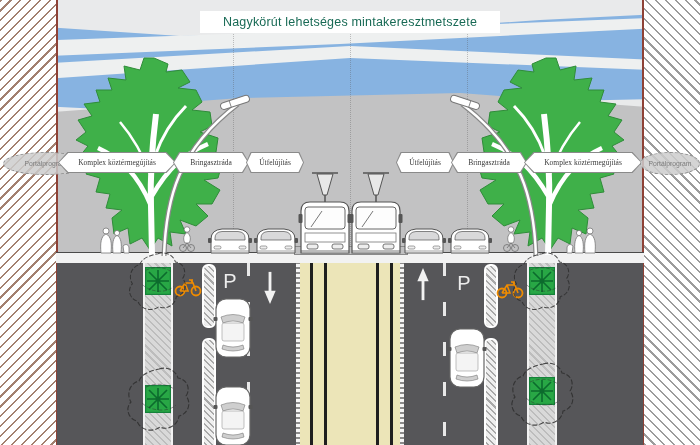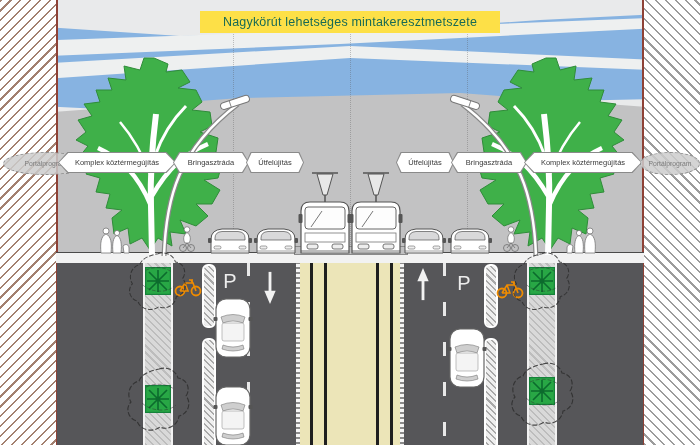"Nagykörút lehetséges" .title-banner { background: #fde047 -> #ffffff }
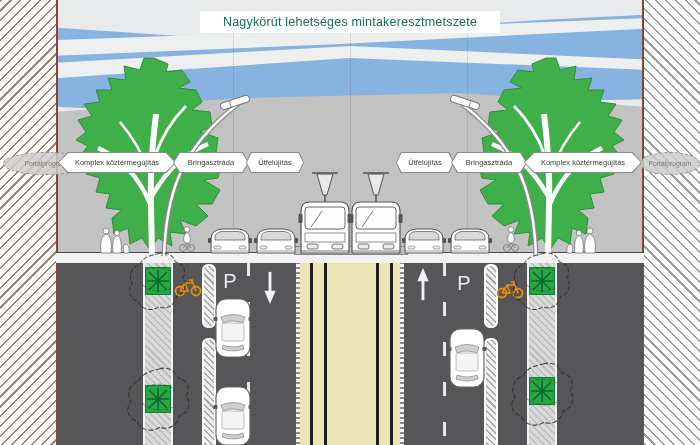"Komplex köztérmegújítás" .hex { font-family: none -> Liberation Serif, serif }
